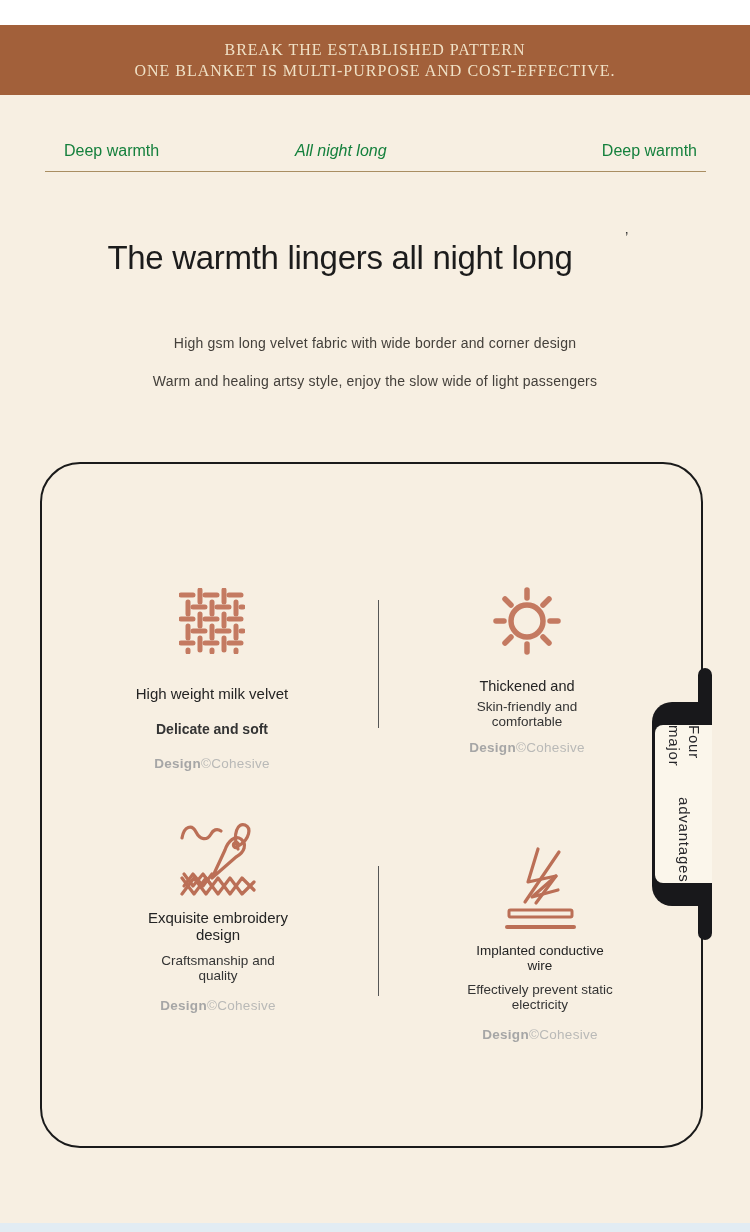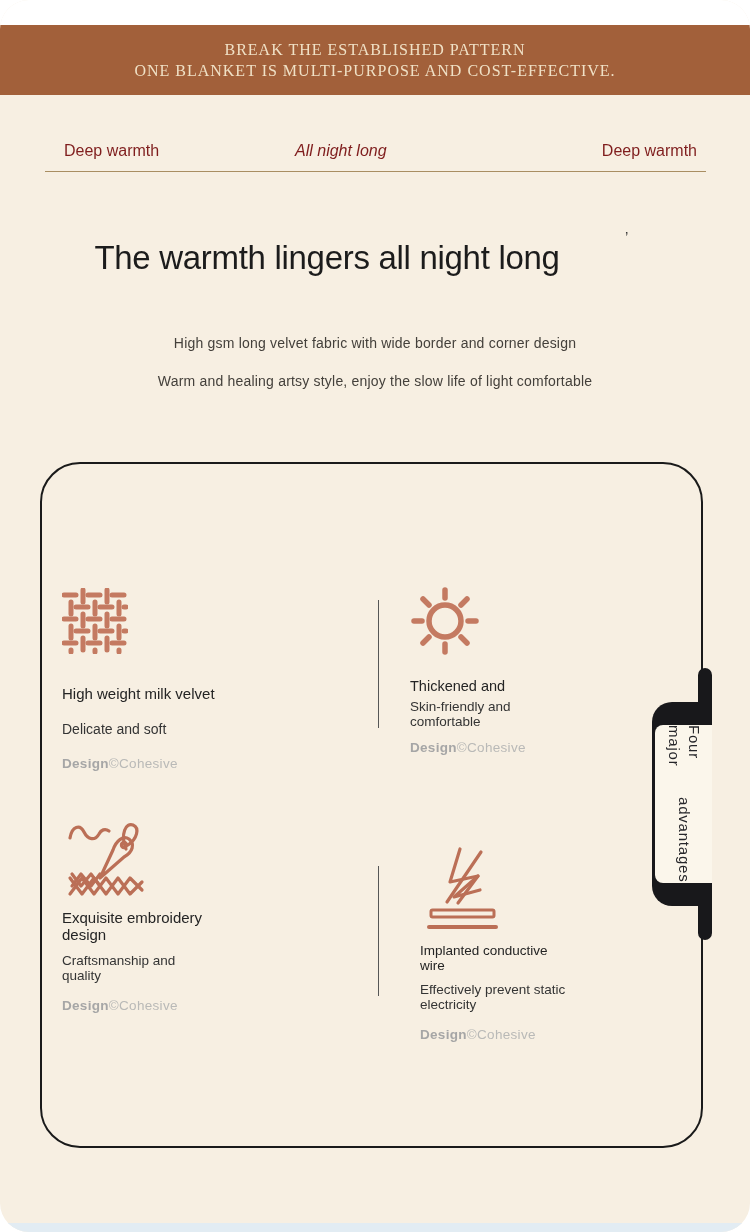"BREAK THE ESTABLISHED PATTERN" .page { border-radius: 29px -> none }
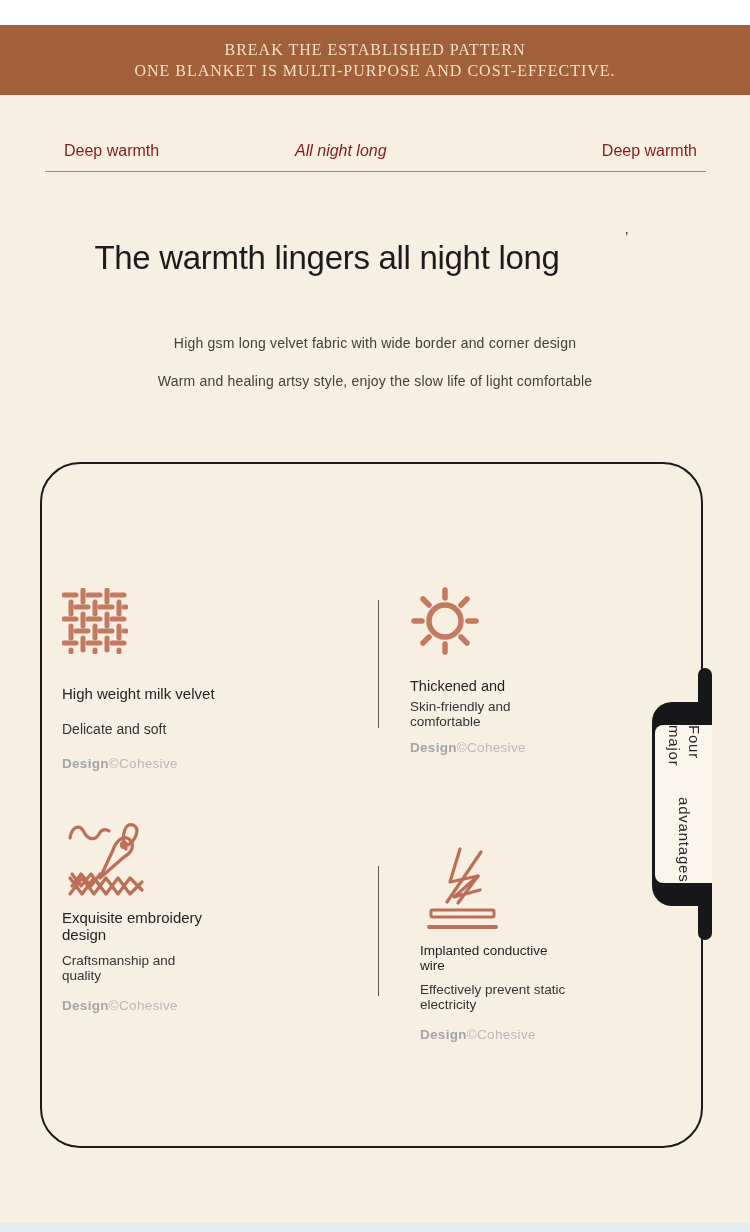"Deep warmth" .nav { color: #7f1d1d -> #15803d }
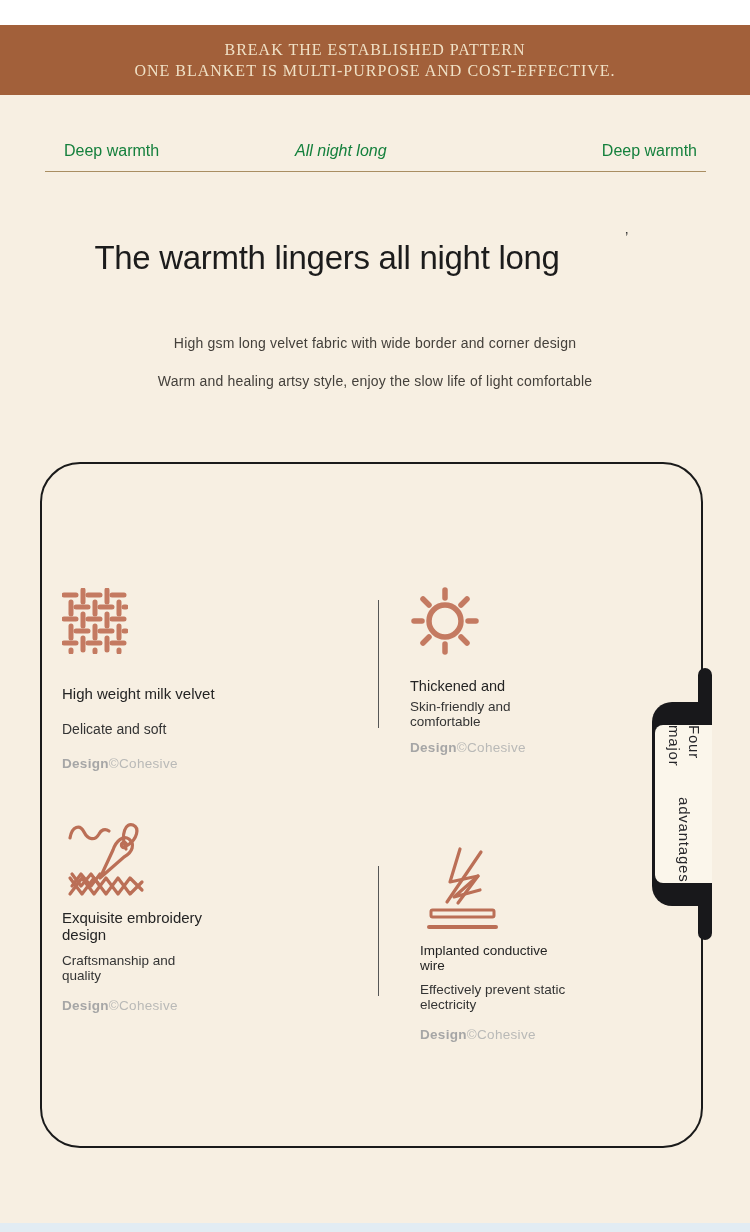"The warmth lingers all night" .hero-title { left: 4px -> 17px }
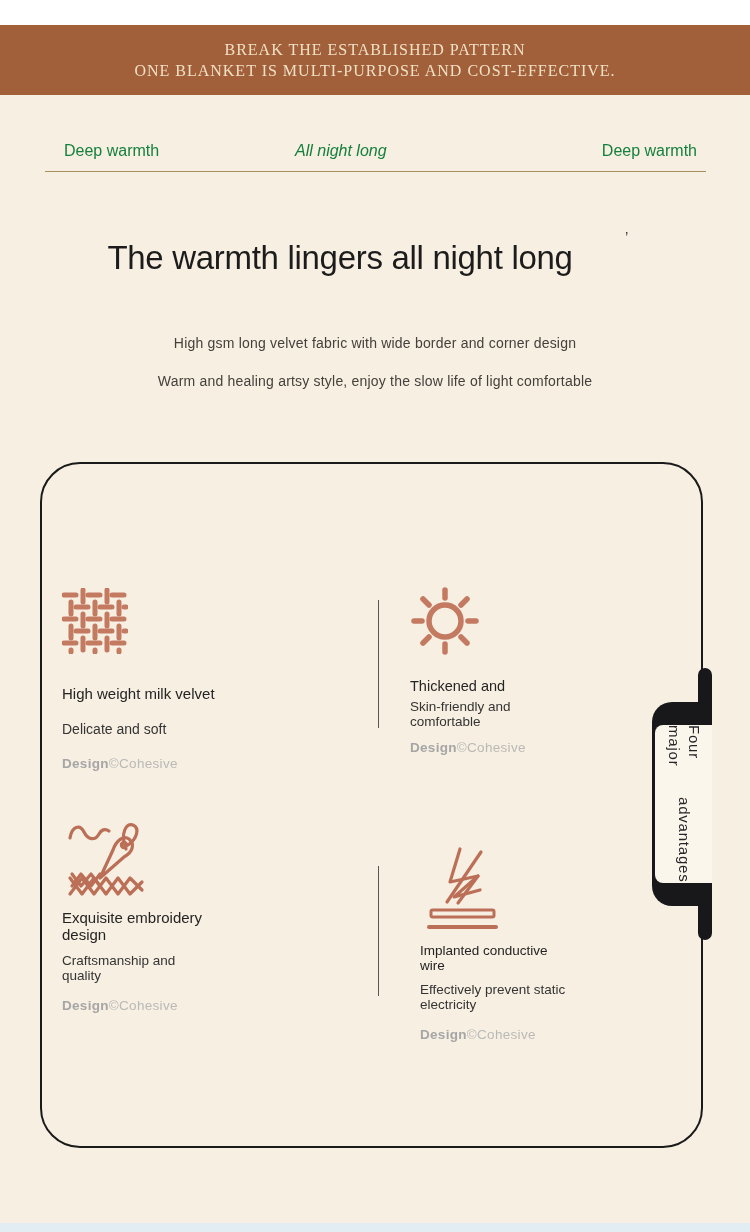"Warm and healing artsy style," div.hero-sub2 { text: life of light comfortable -> wide of light passengers }
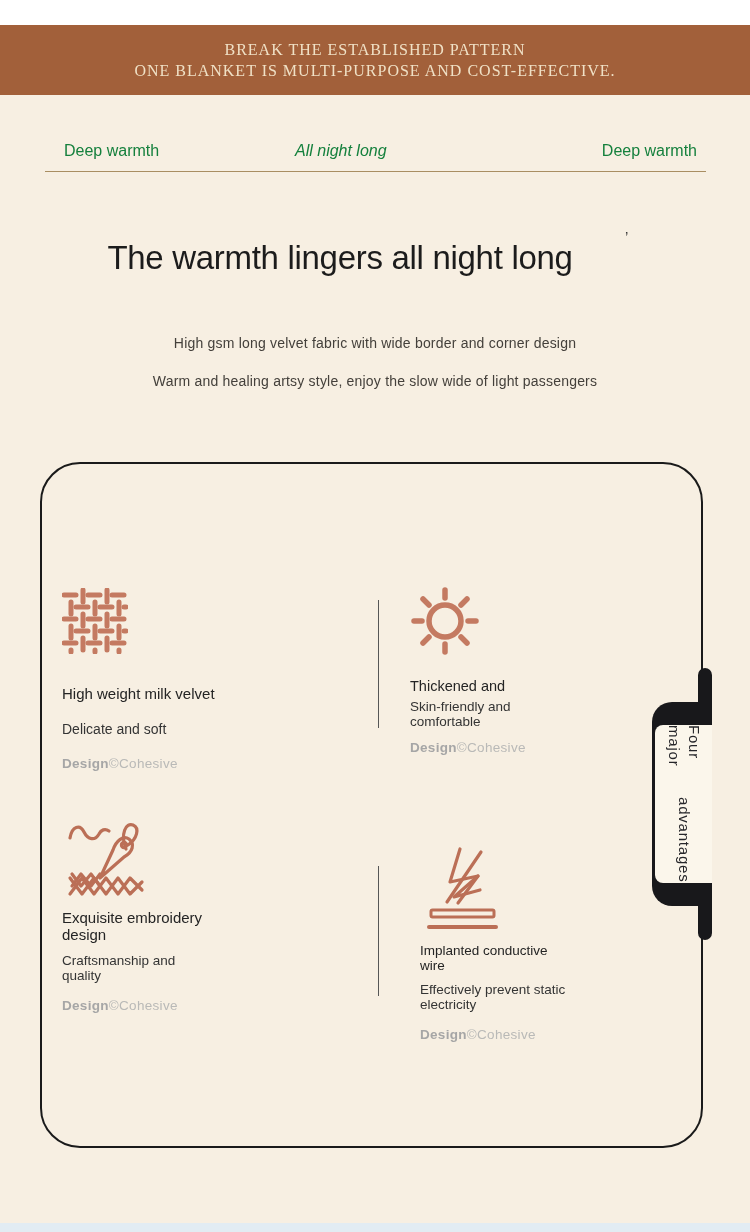"High weight milk velvet" .cell { text-align: left -> center }
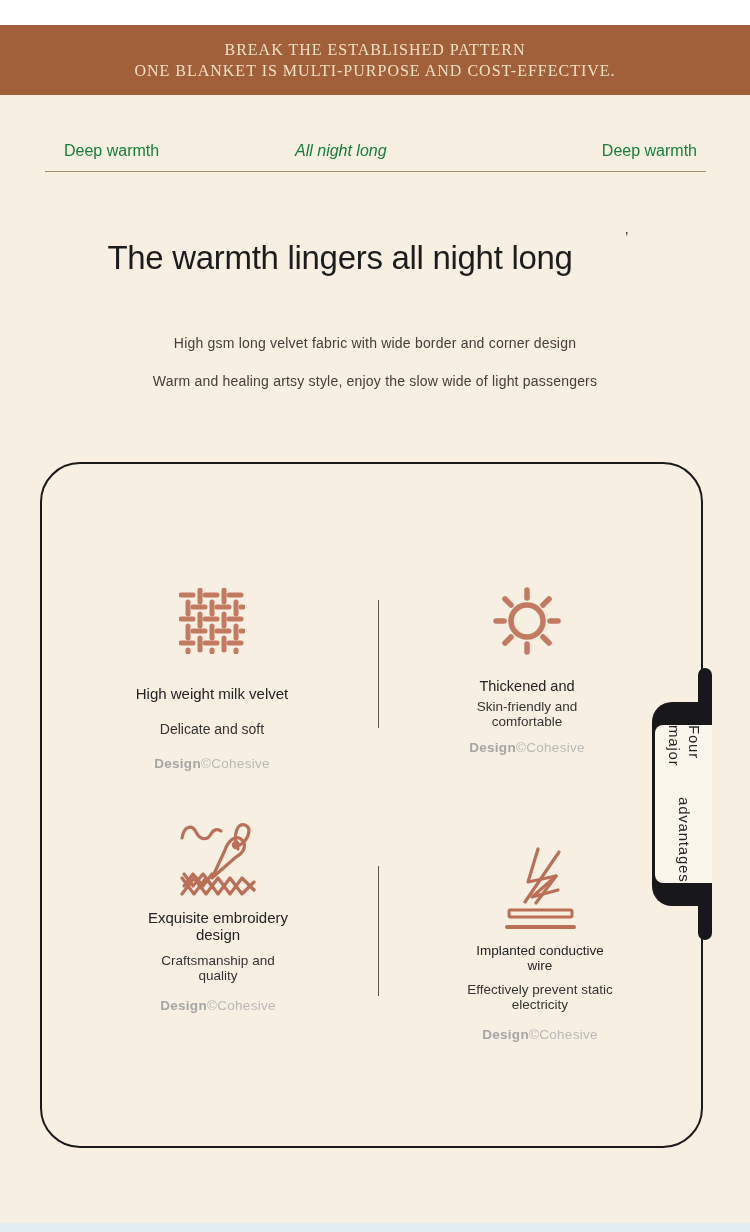"Delicate and soft" .cell-tl .f-sub { font-weight: none -> bold }
